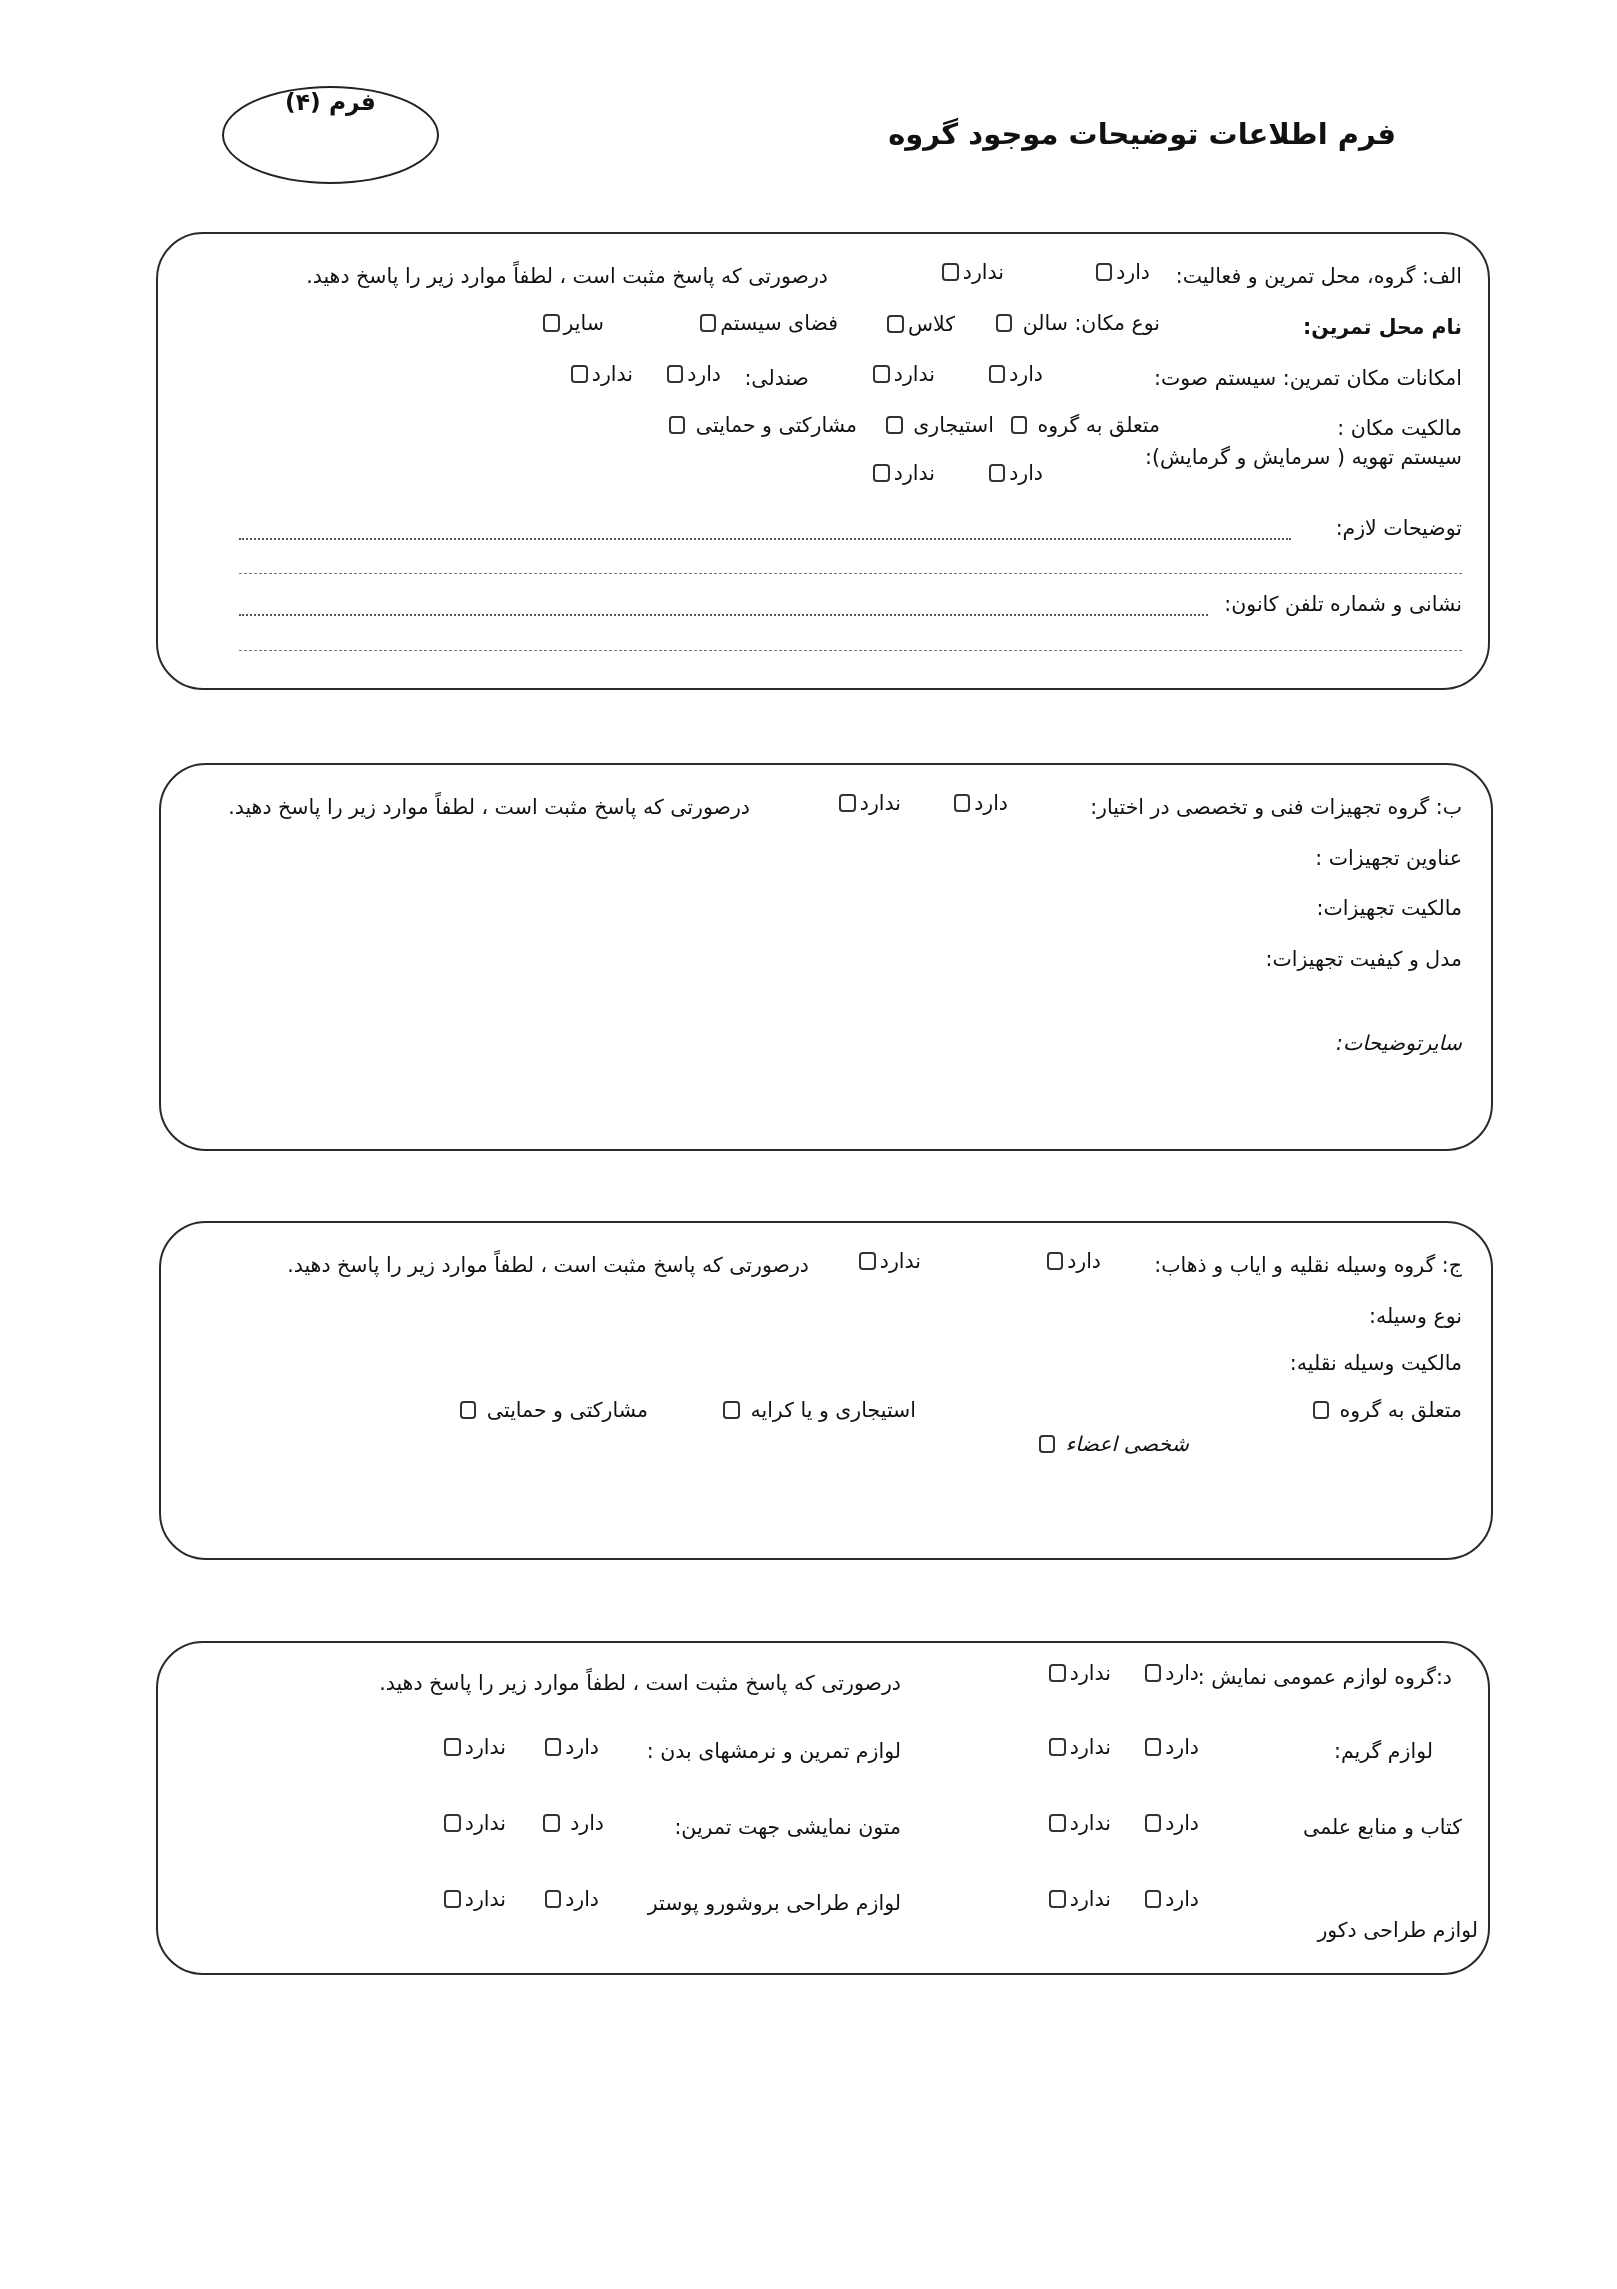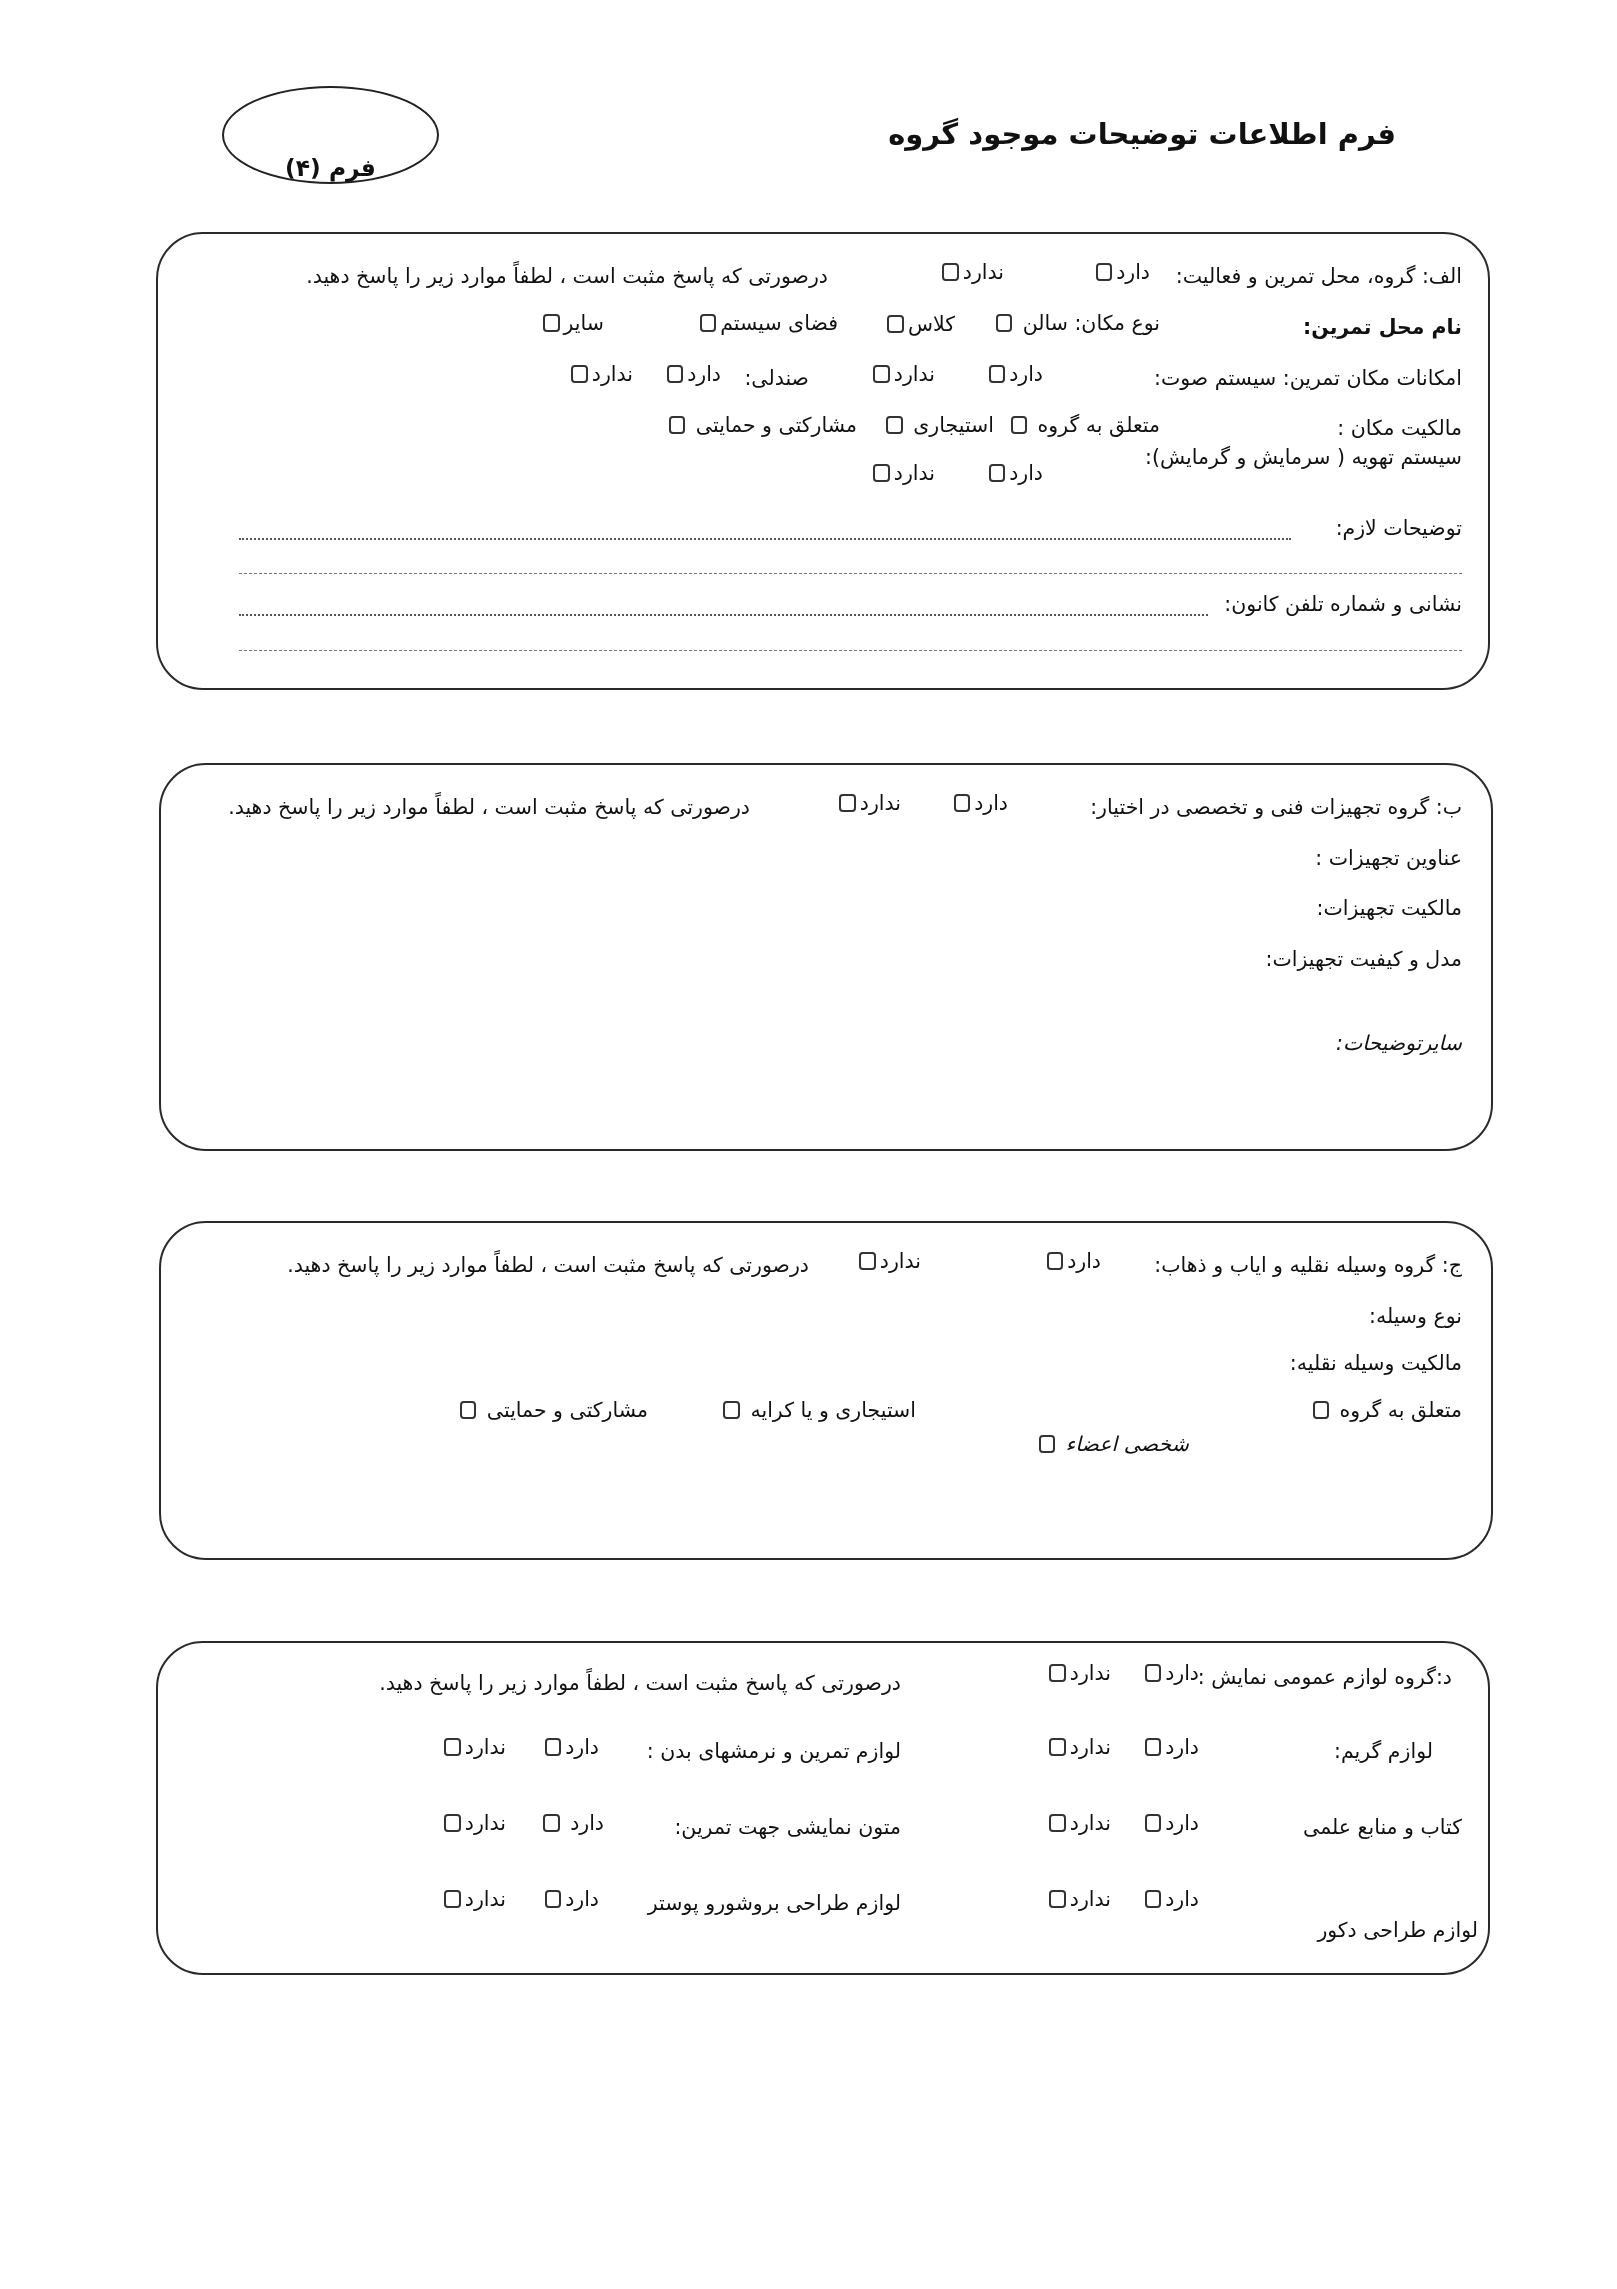"فرم (۴)" .oval { align-items: flex-end -> flex-start }
